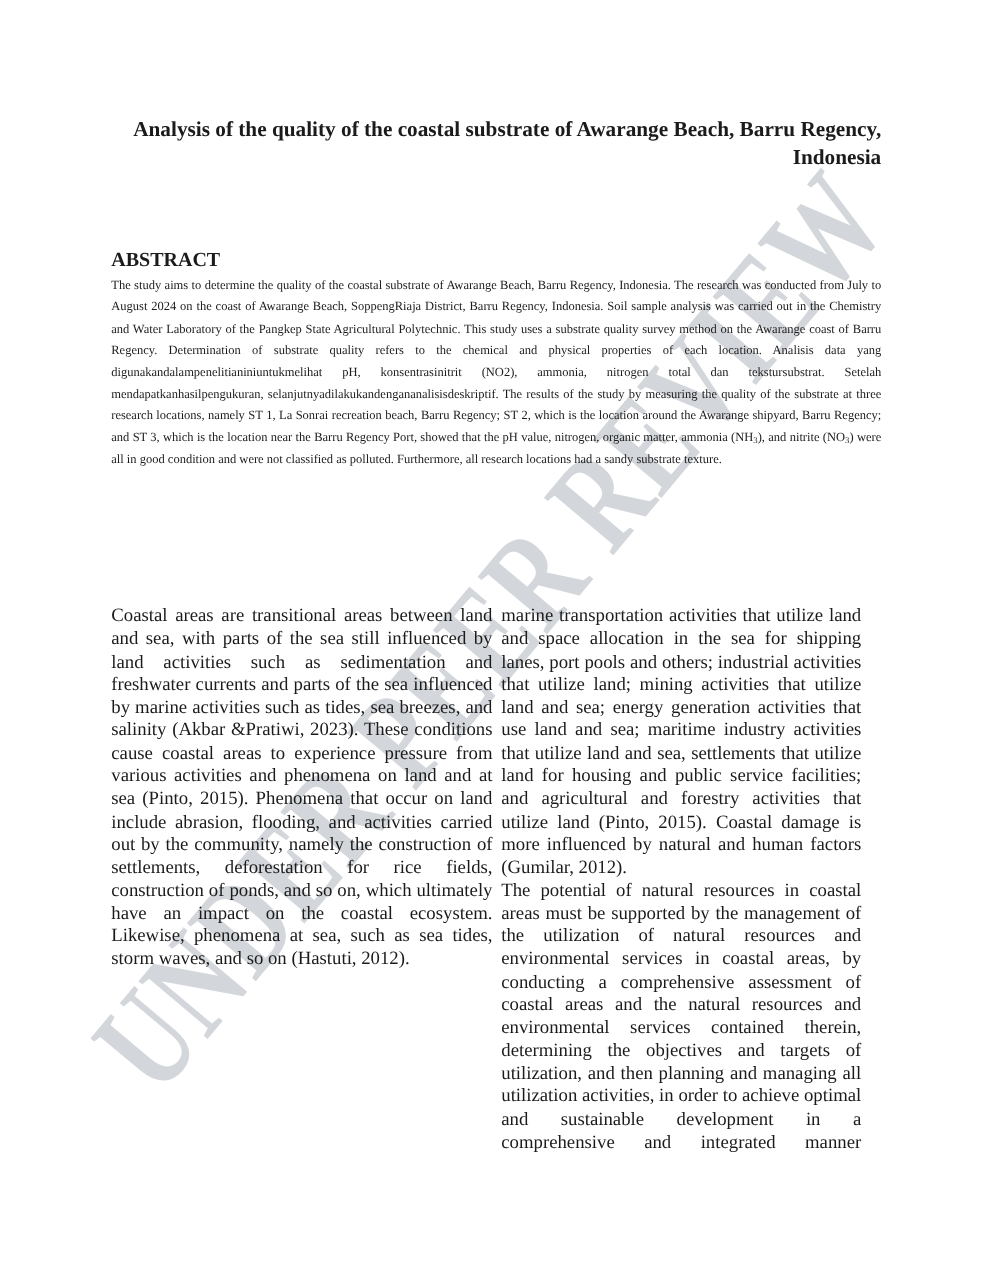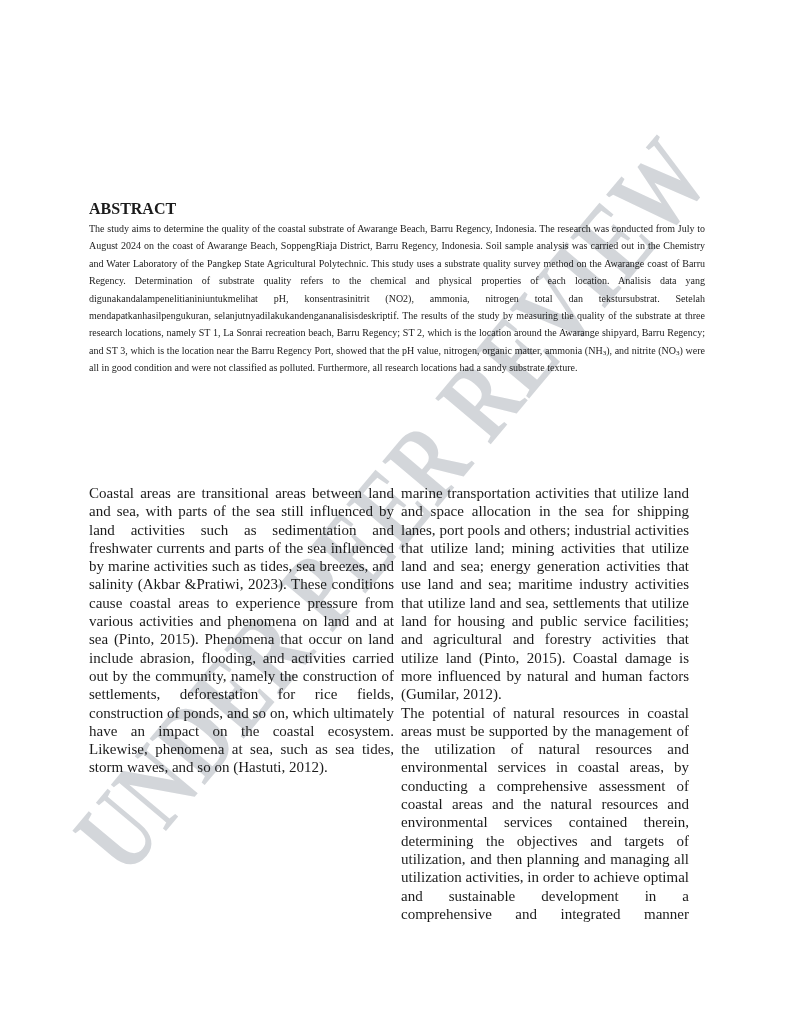"Analysis of the quality of" h1.block { html: none -> <h1> <span>Analysis of the quality of the coastal substrate of Awarange Beach, Barru Regency,</span> <span>Indonesia</span> </h1> }
